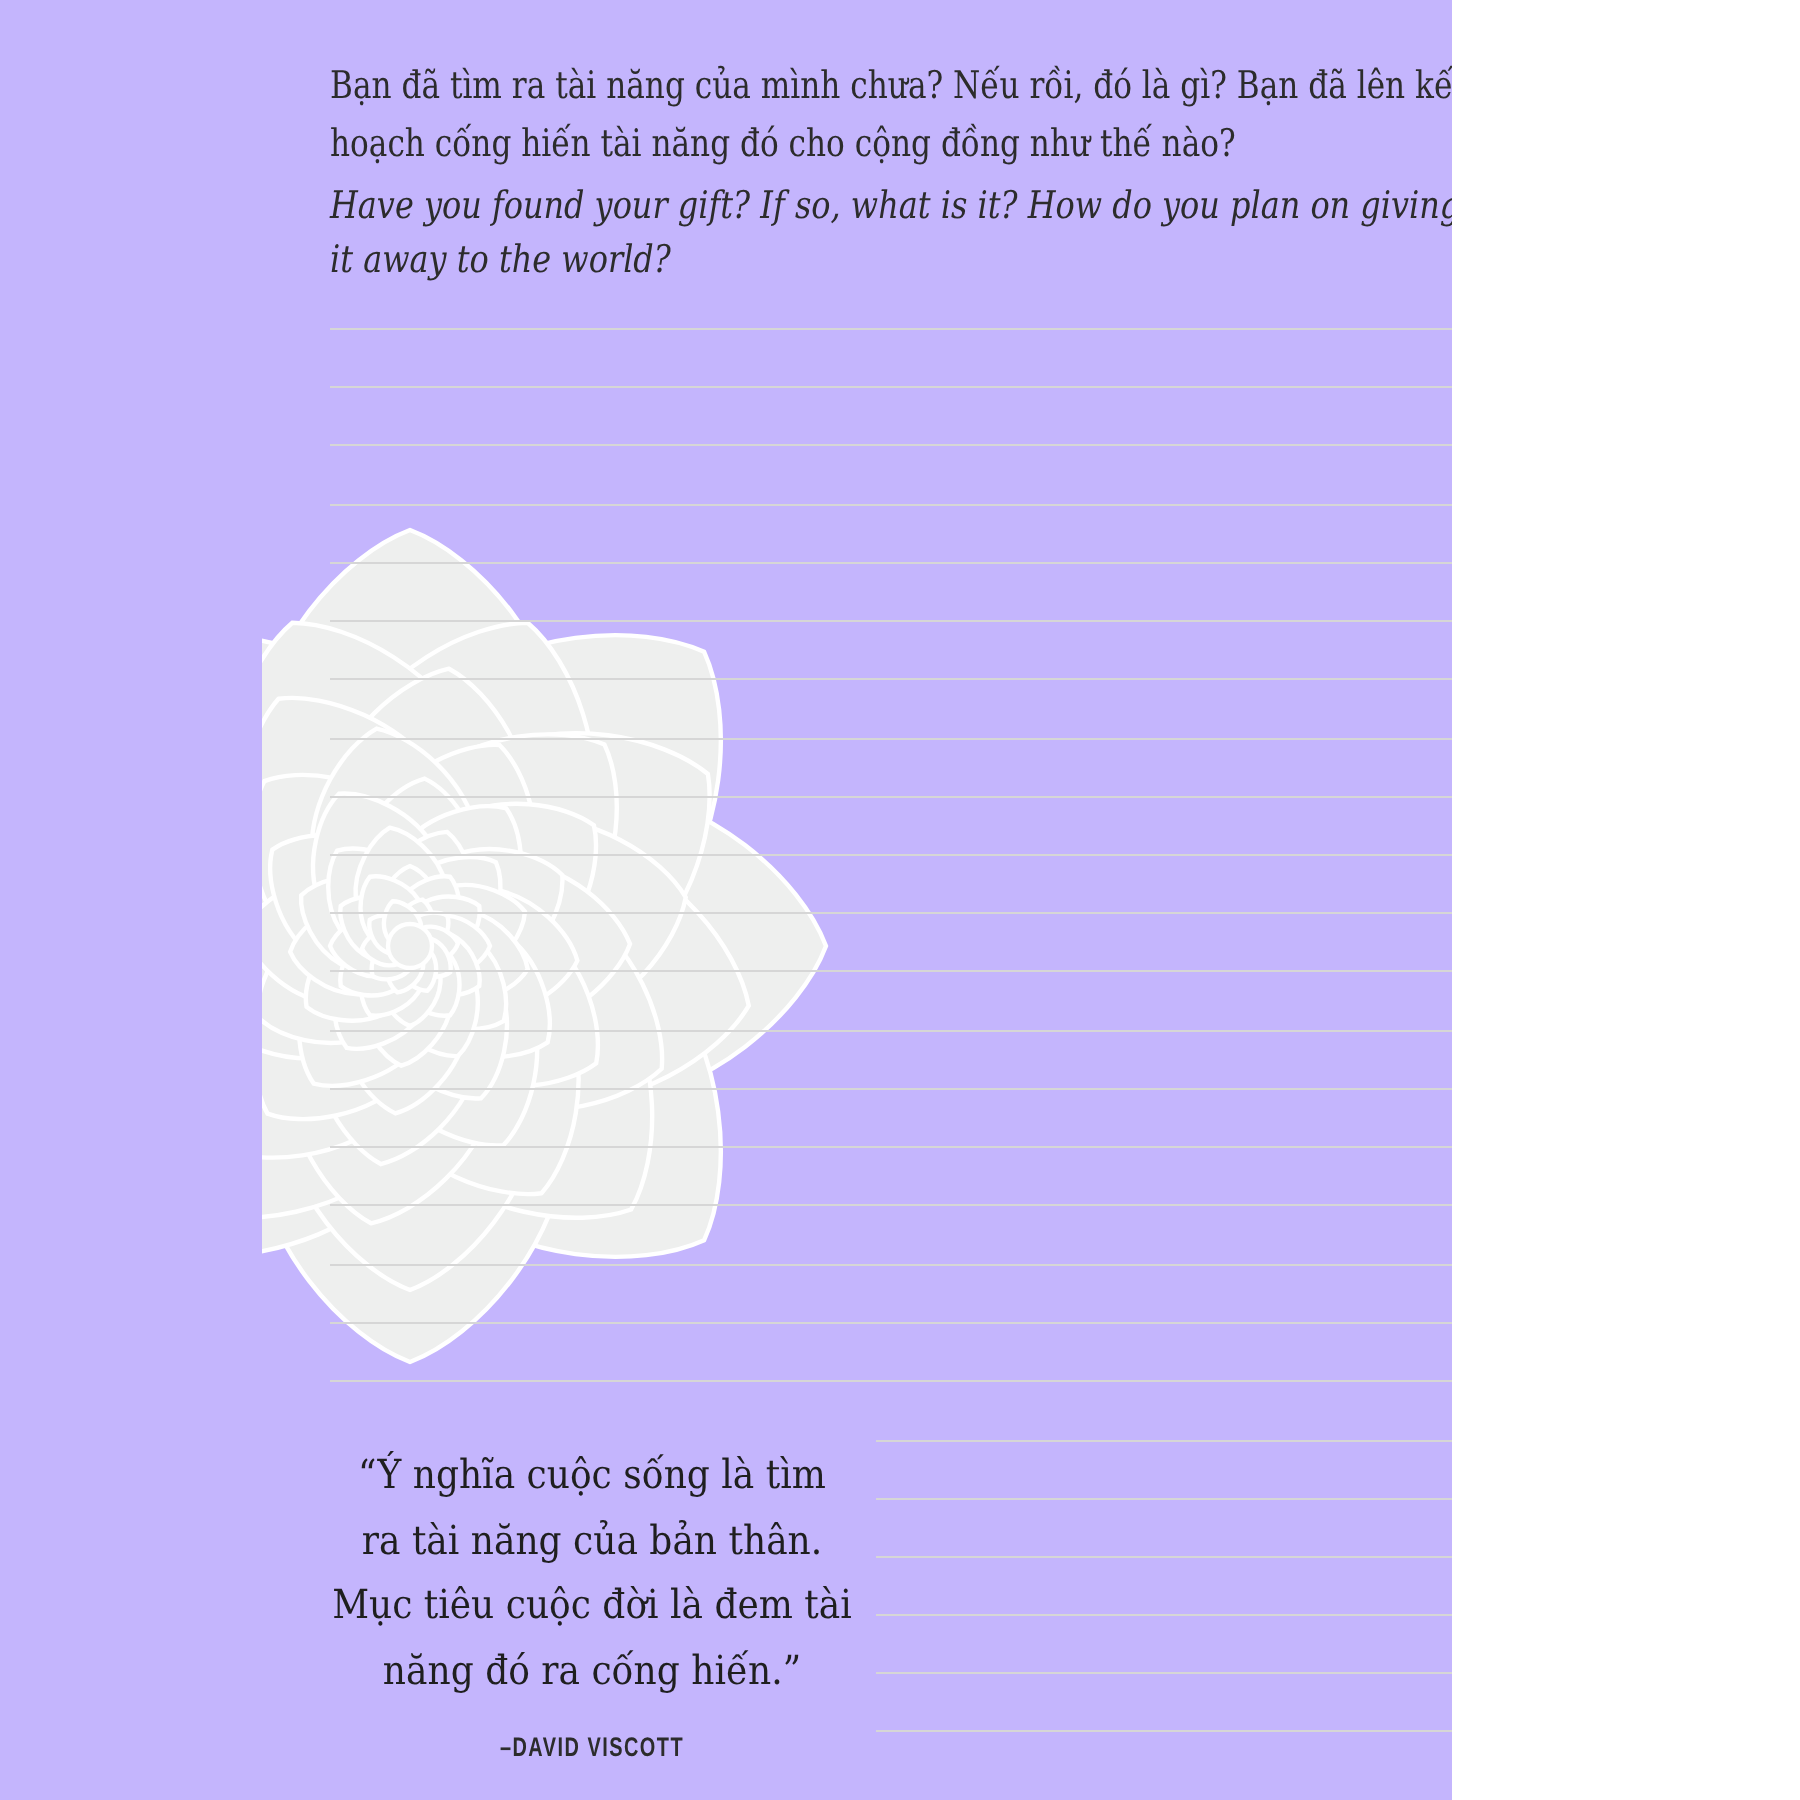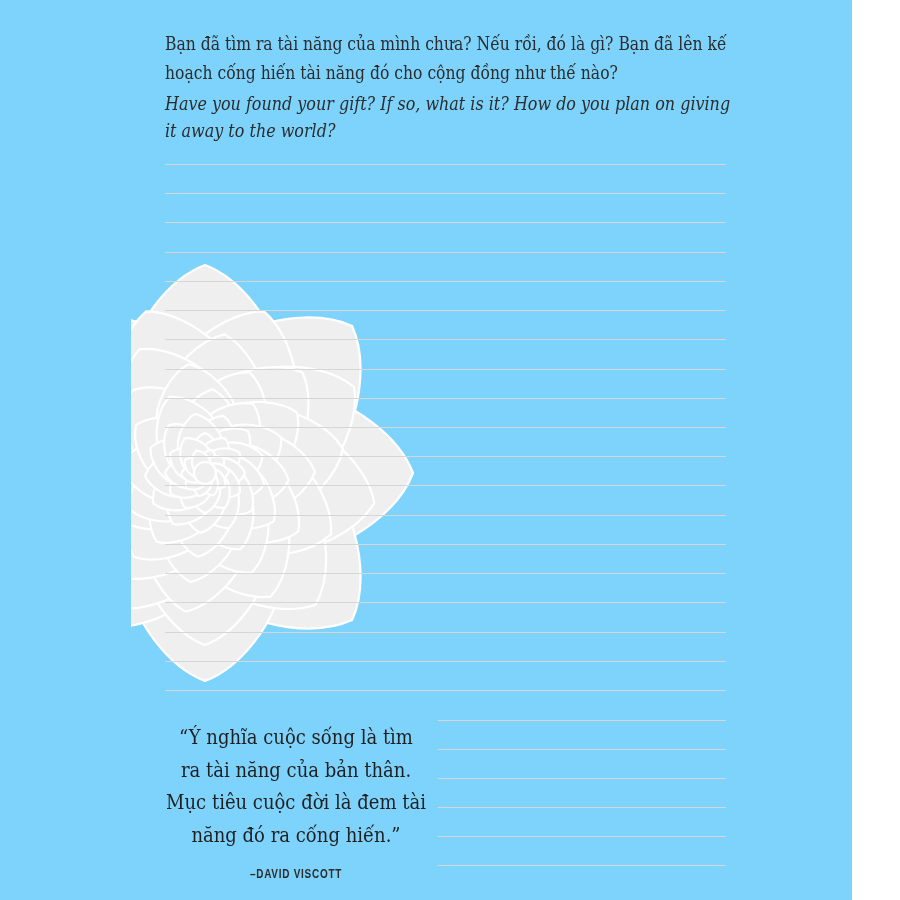"Bạn đã tìm ra tài" .page { background: #7dd3fc -> #c4b5fd; width: 852px -> 726px }
